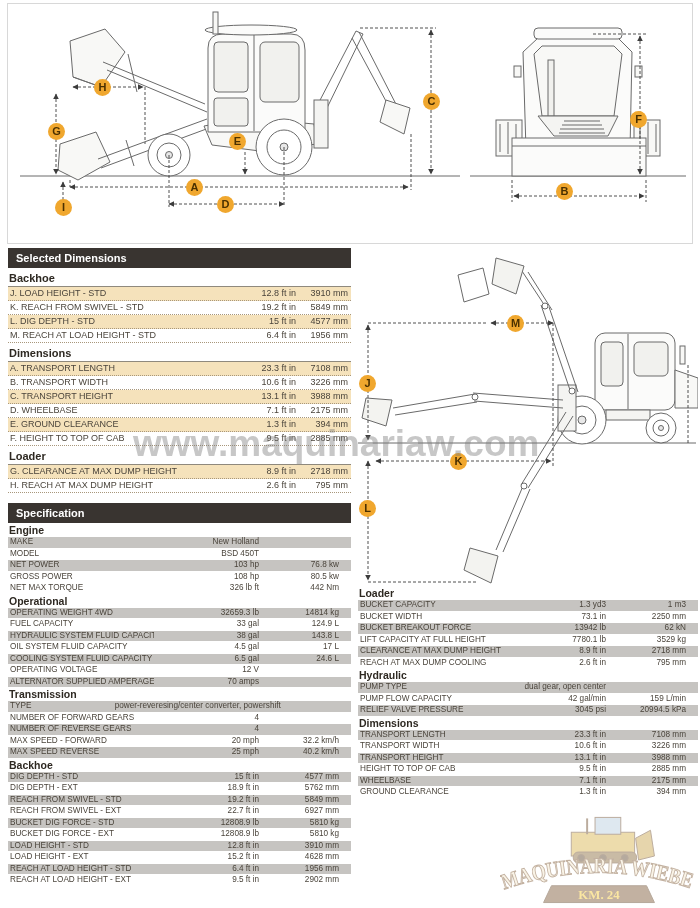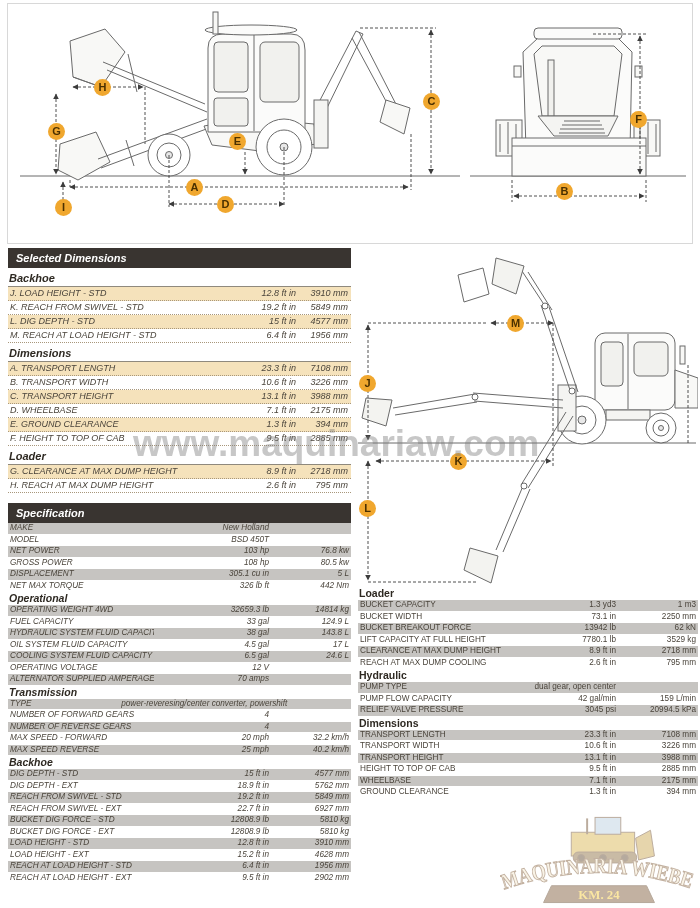"Selected Dimensions" .left-col { font-style: italic -> none }
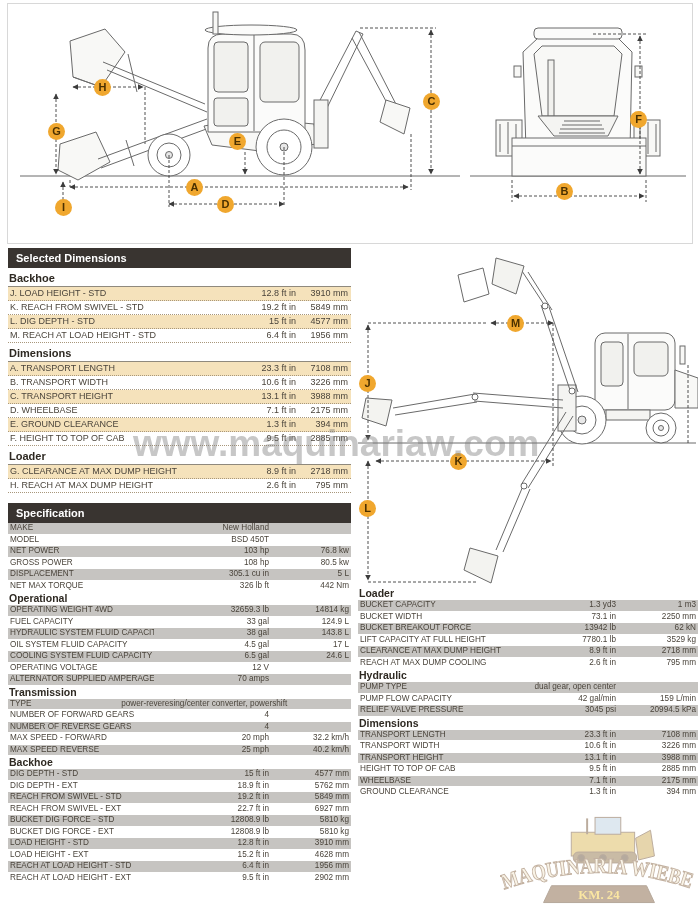"Engine" div.subheader { html: none -> <div>Engine</div> }
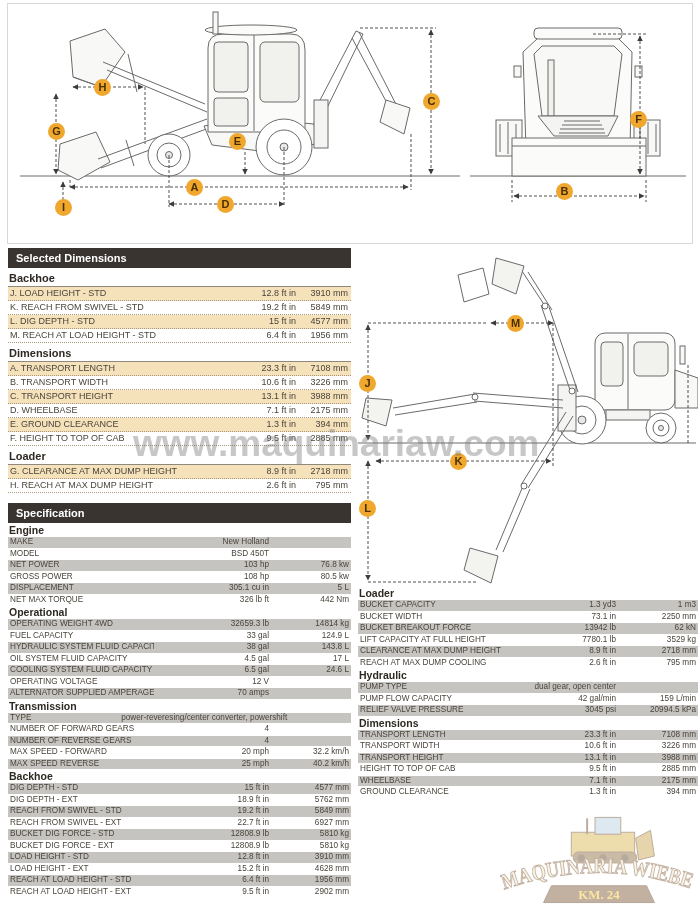"76.8 kw" .spectable .cell.right { padding-right: 2px -> 12px }
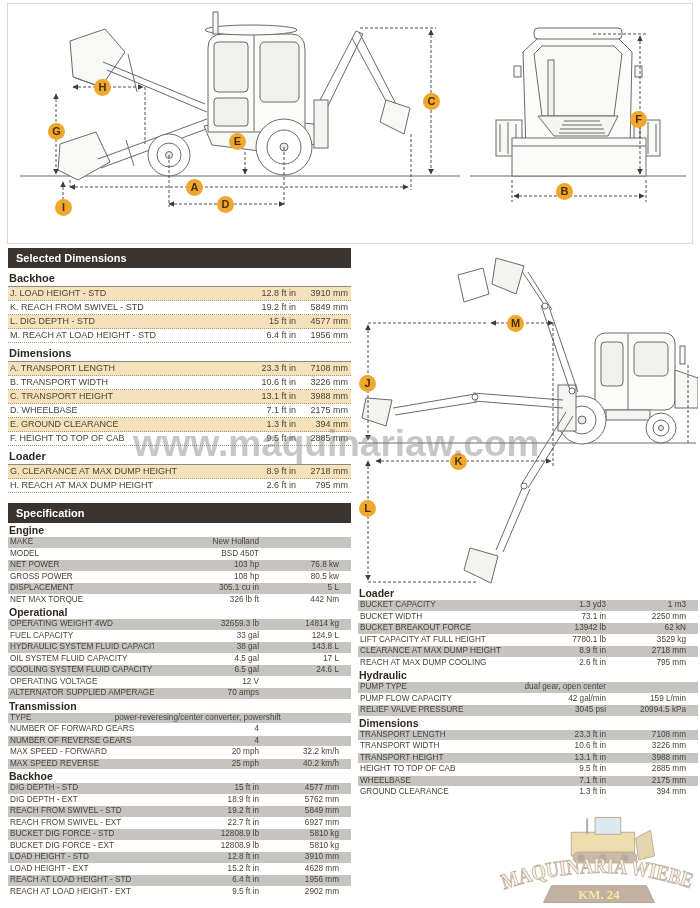"DISPLACEMENT" div.trow { html: <div> <span>DISPLACEMENT</span> <span>305.1 cu in</span> <span>5 L</span> </div> -> none }
